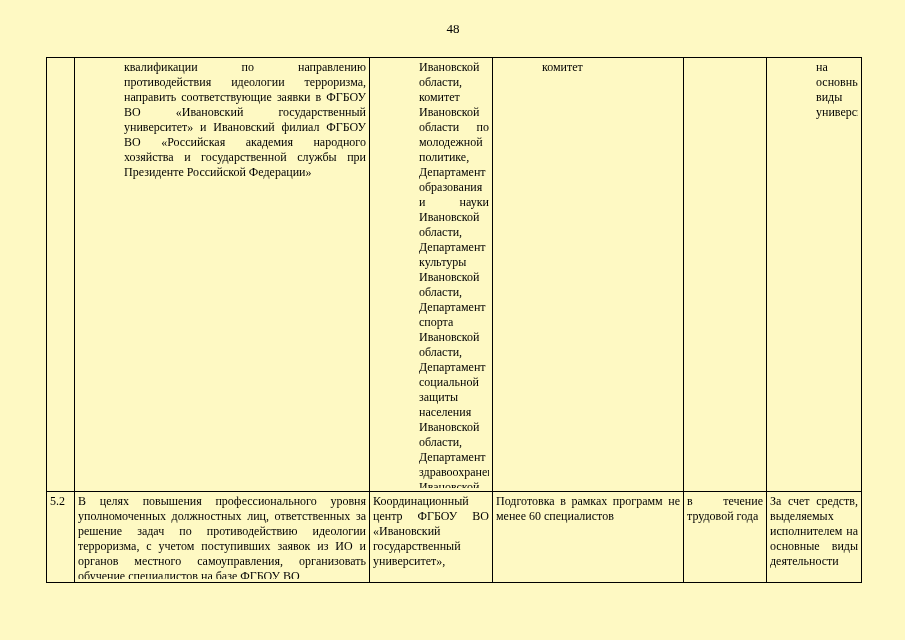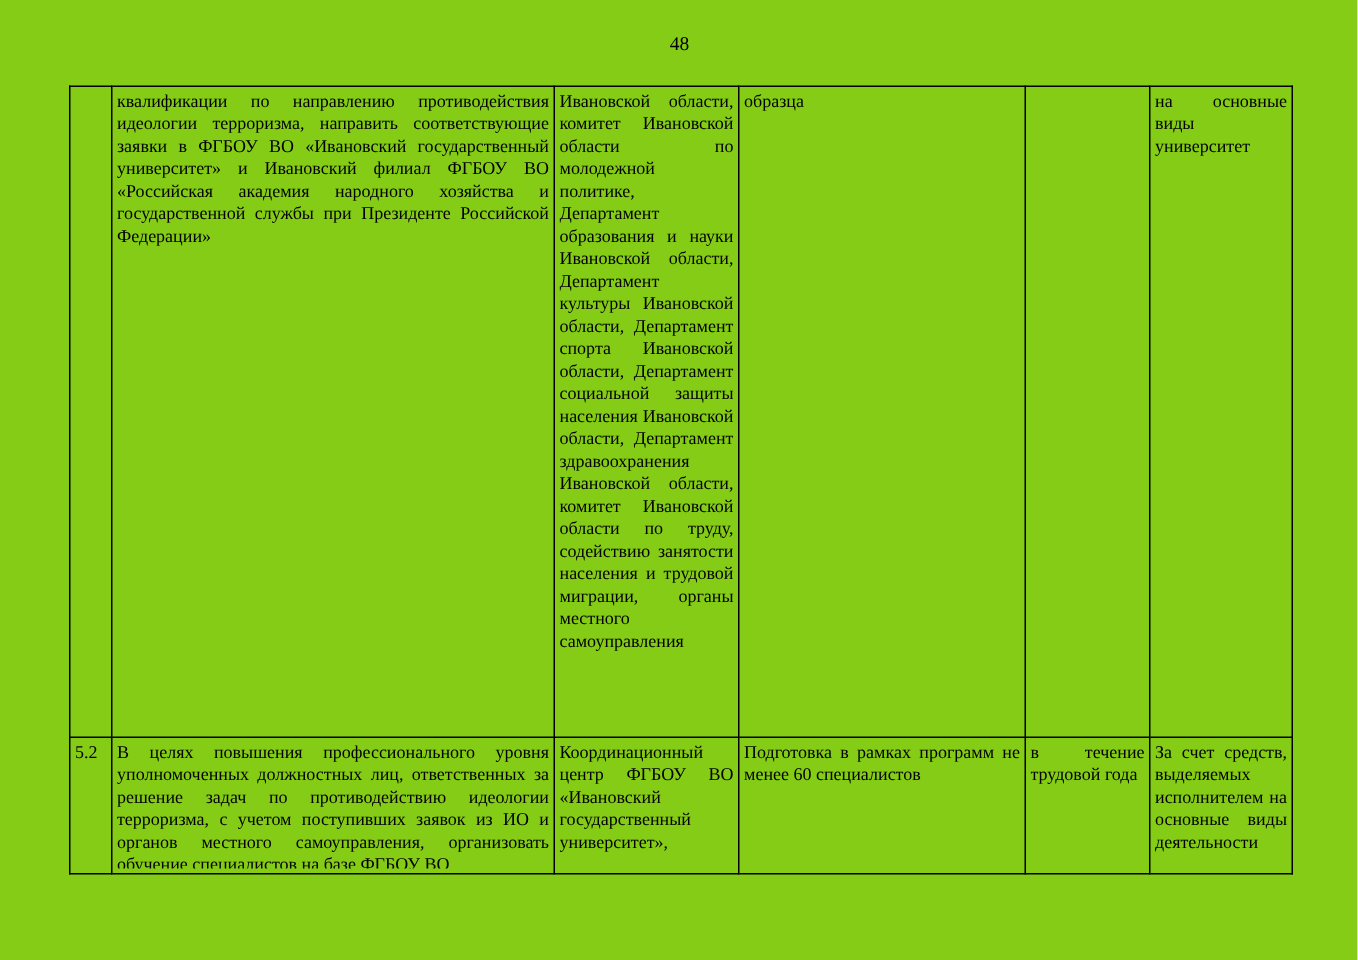"48" .page { background: #84cc16 -> #fef9c3 }
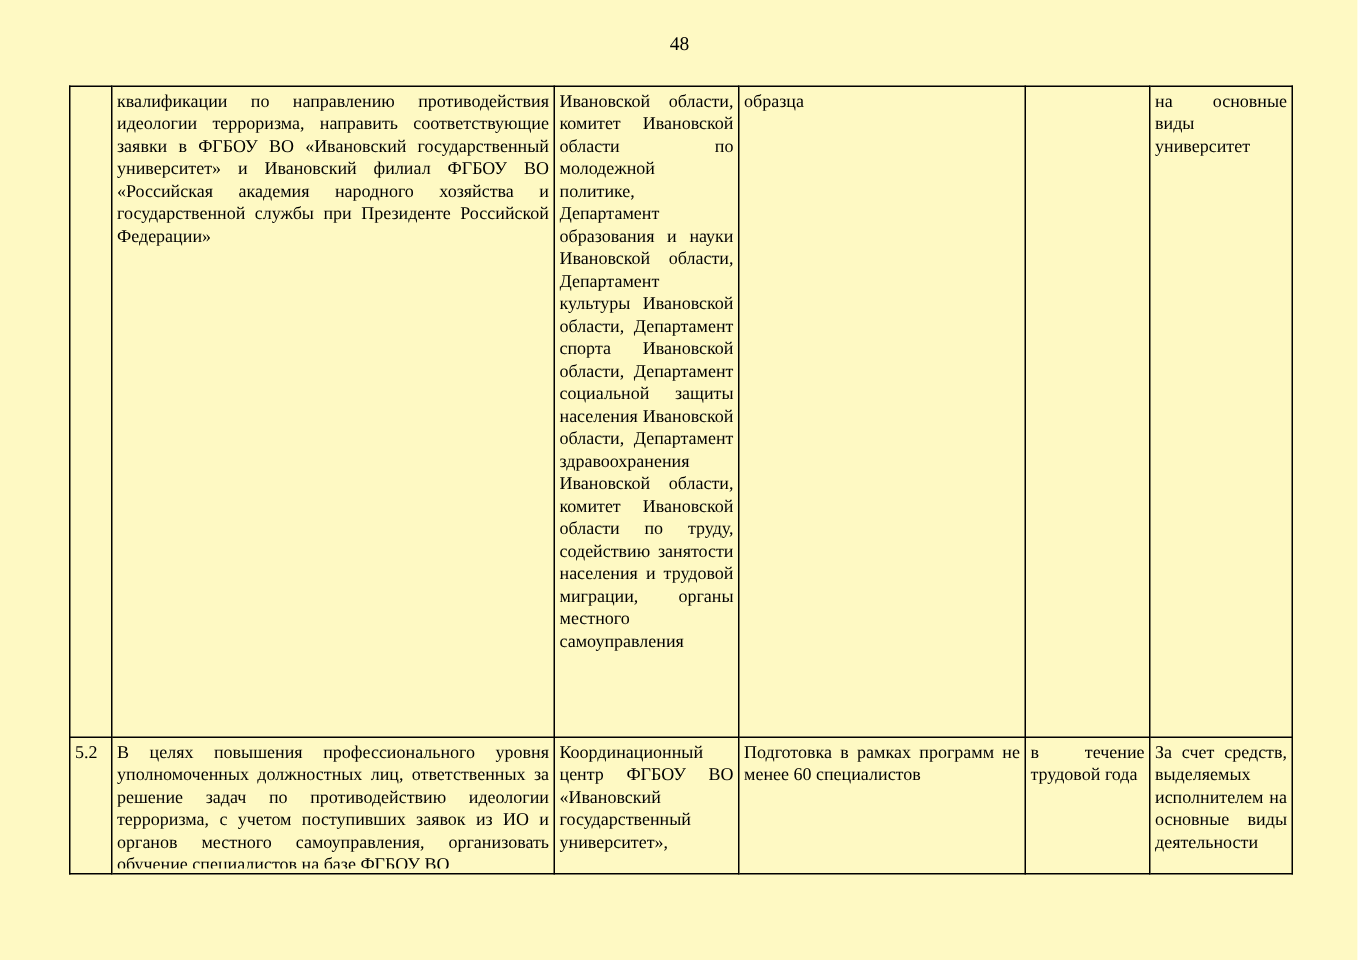"квалификации по направлению" .r1 { margin-left: none -> 46px }
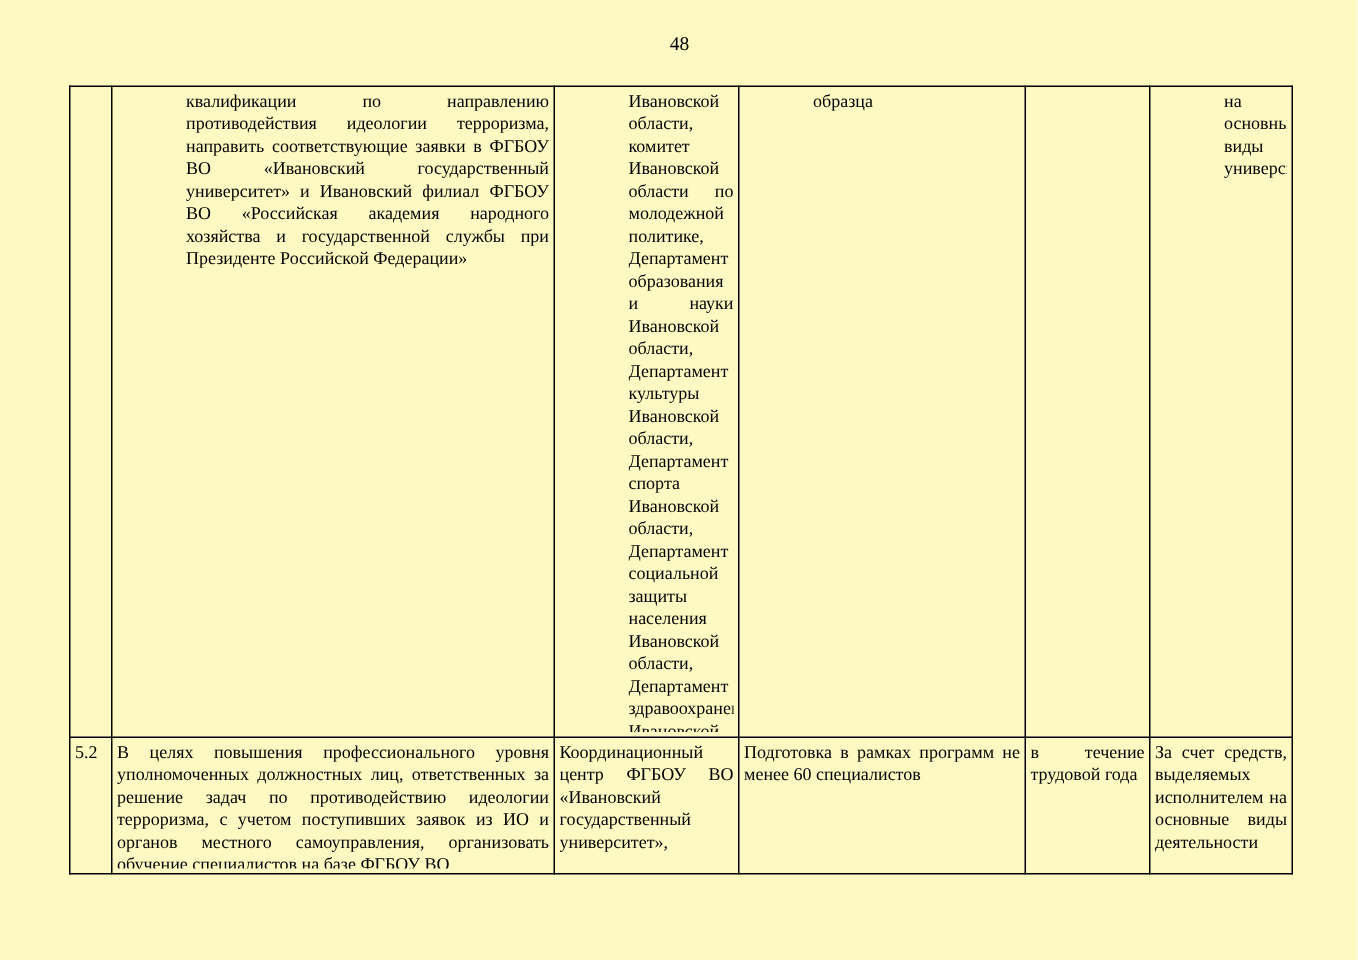"образца" div.clip { text: образца -> комитет }
